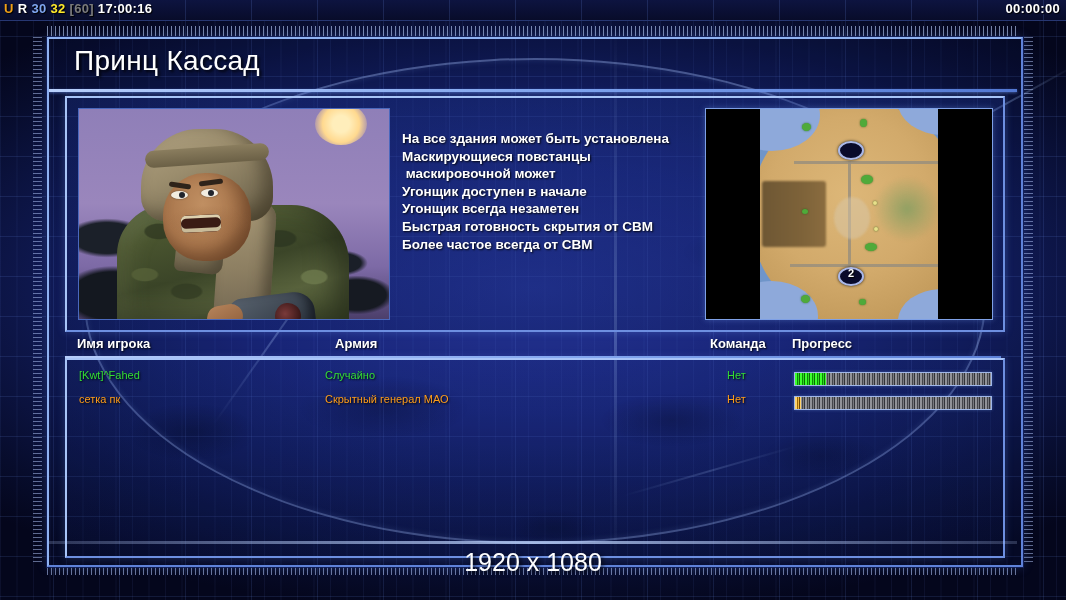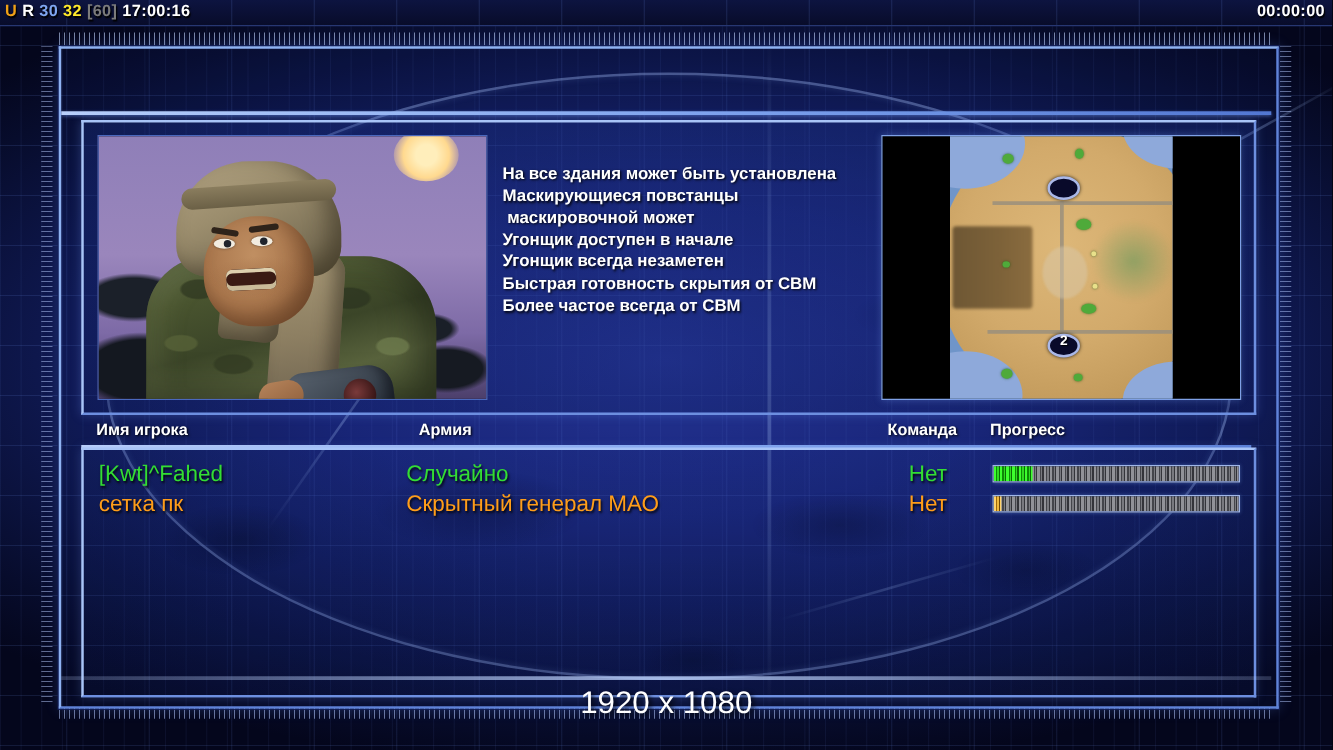"Принц Кассад" div.title-text { html: none -> <div>Принц Кассад</div> }
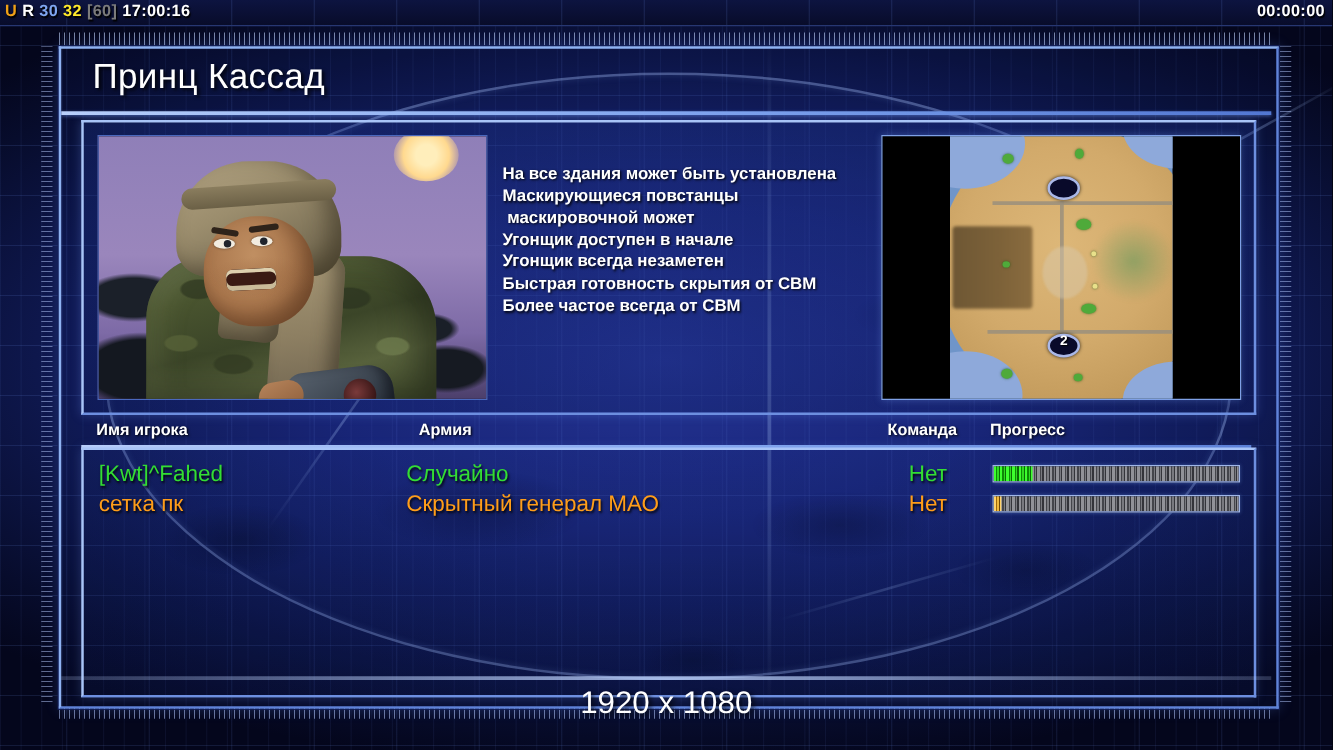"[Kwt]^Fahed" .prow { font-size: 18px -> 11px }
